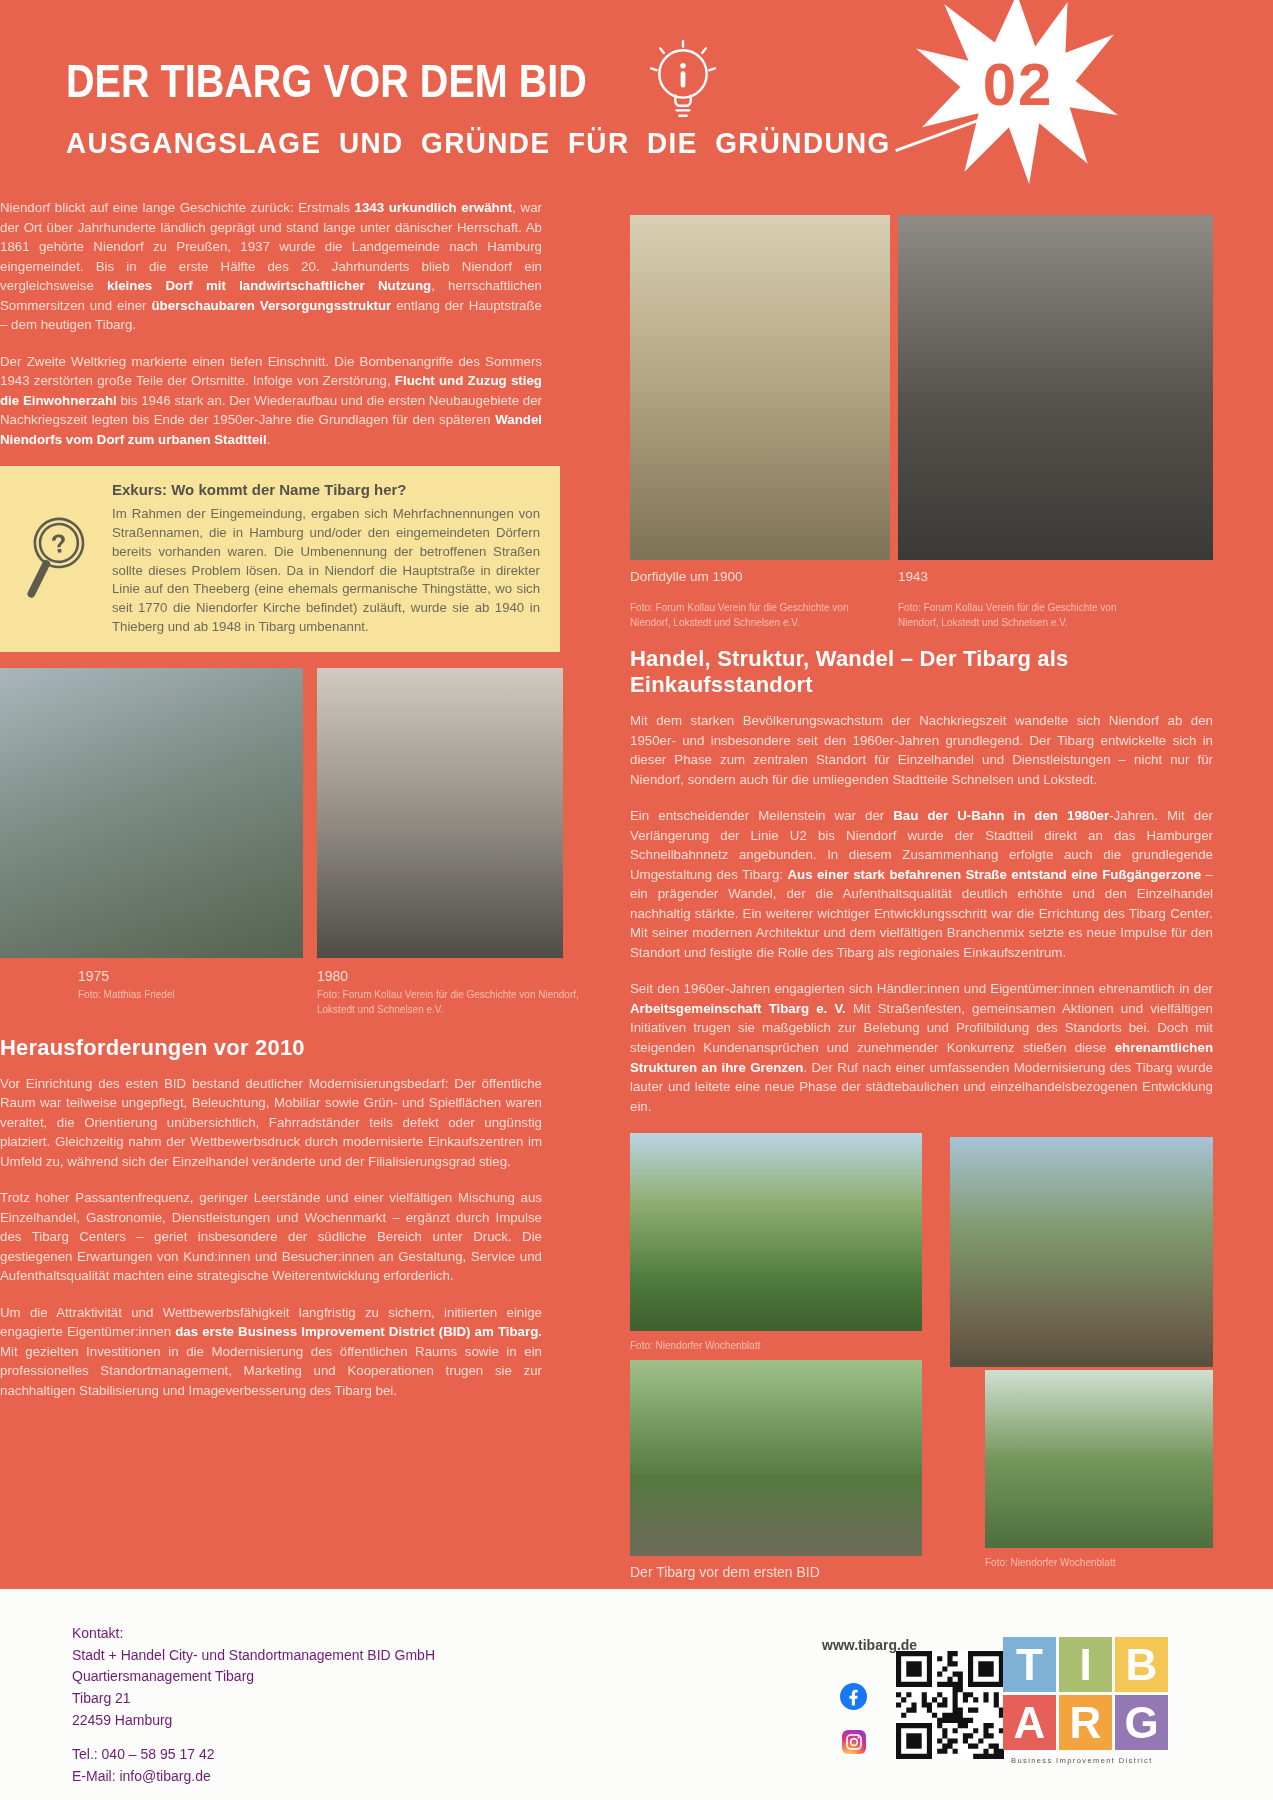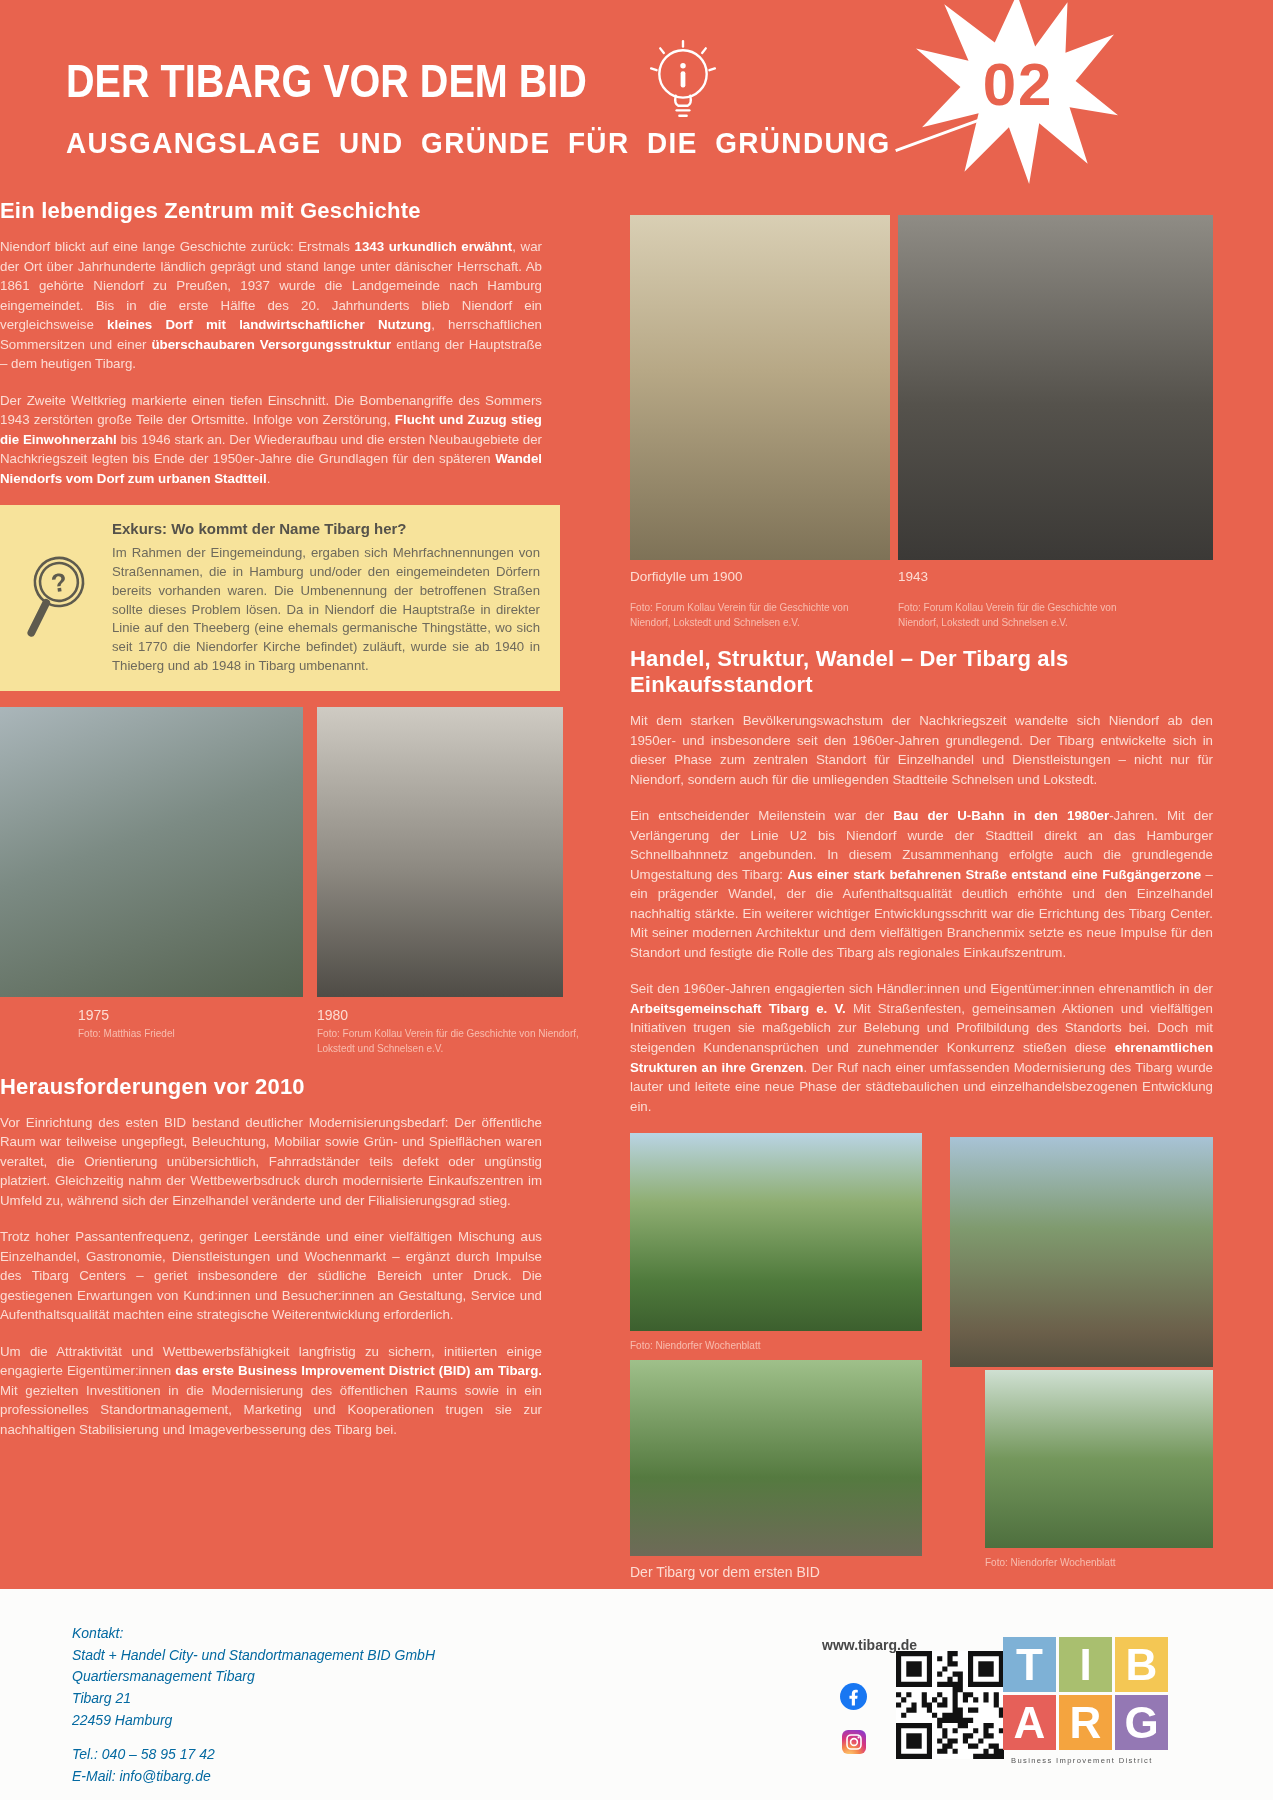"Ein lebendiges Zentrum mit Geschichte" h2.section { html: <h2>Ein lebendiges Zentrum mit Geschichte</h2> -> none }
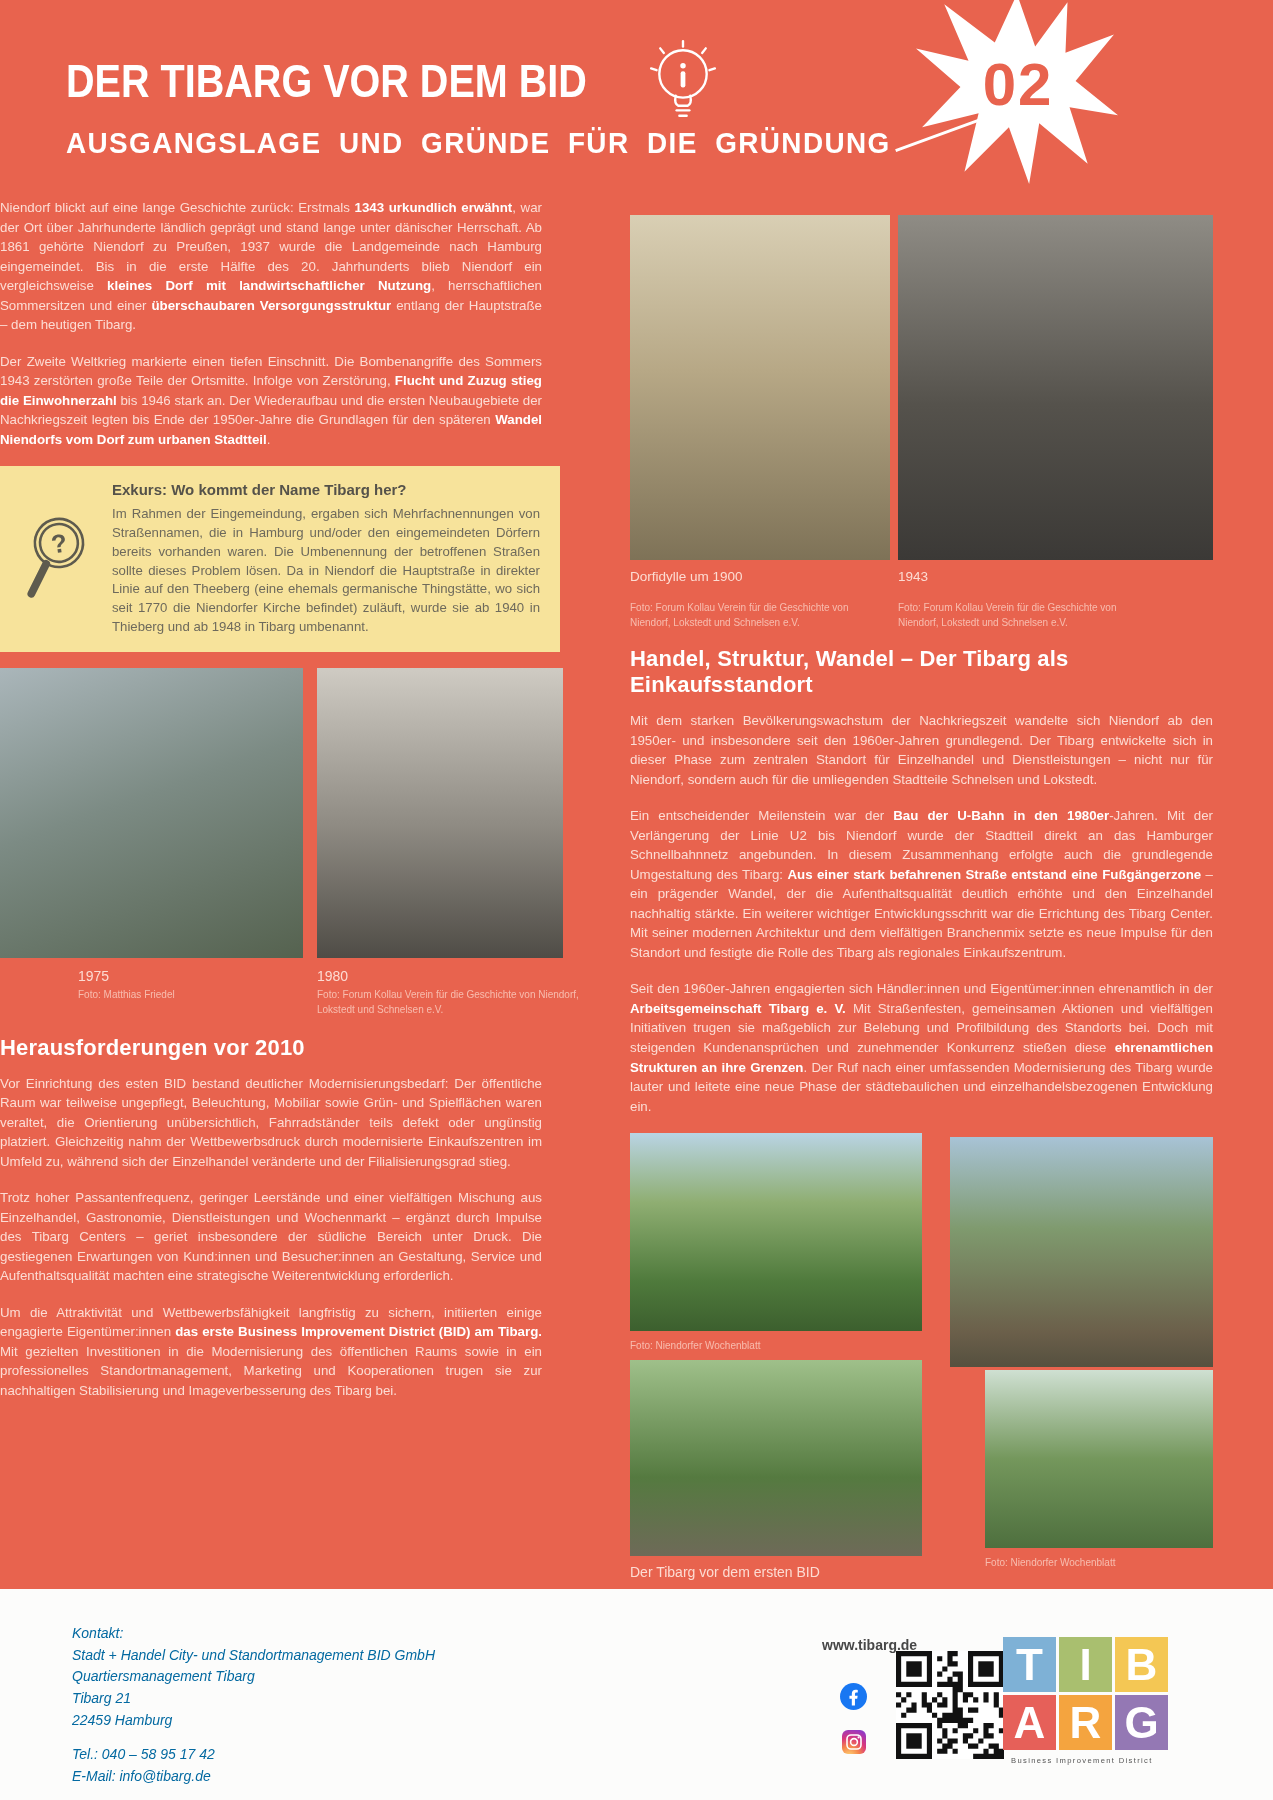"Kontakt:" .contact { color: #0369a1 -> #701a75; font-style: italic -> none }
